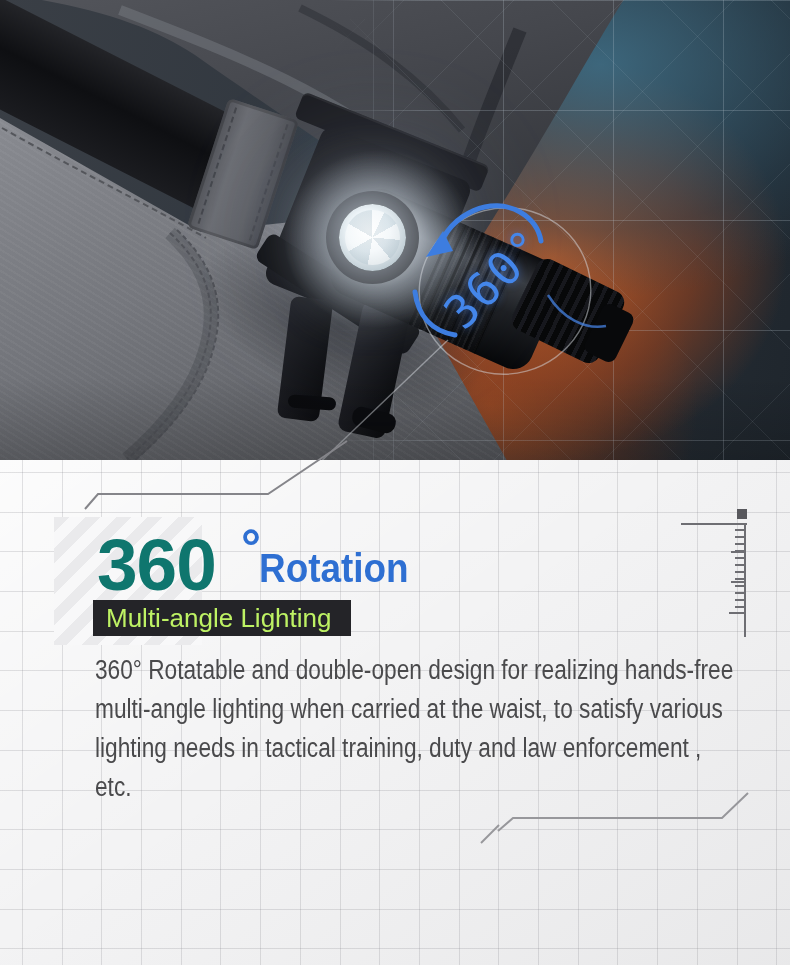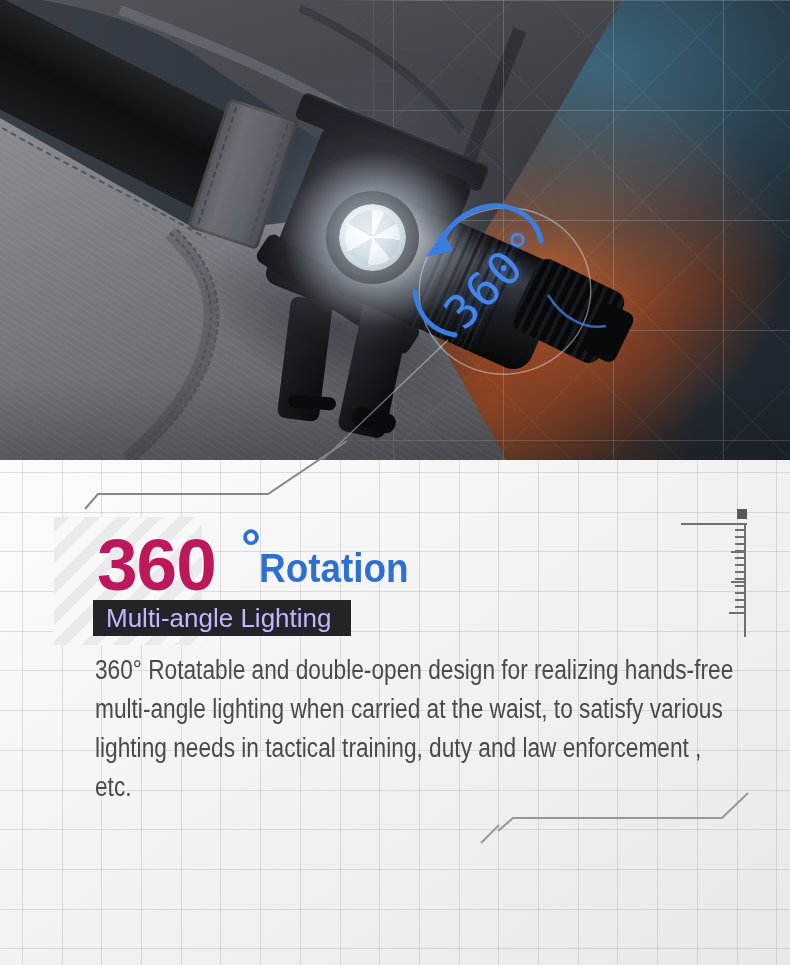"360" .heading-number { color: #be185d -> #0f766e }
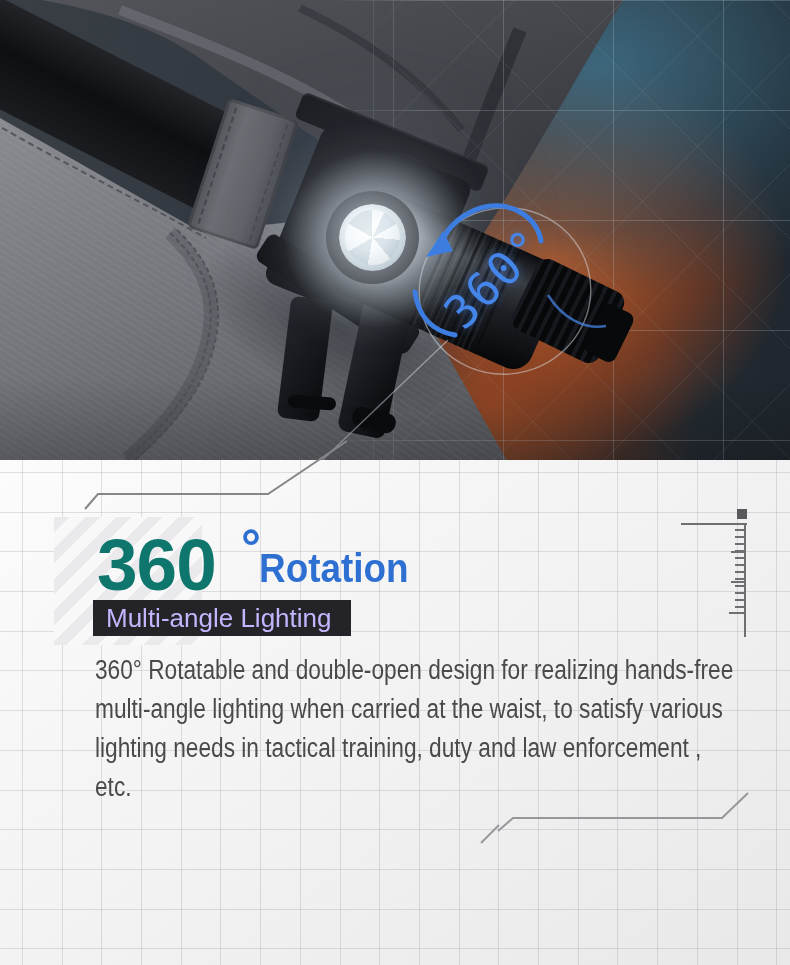"Multi-angle Lighting" .badge { color: #c4b5fd -> #bef264 }
